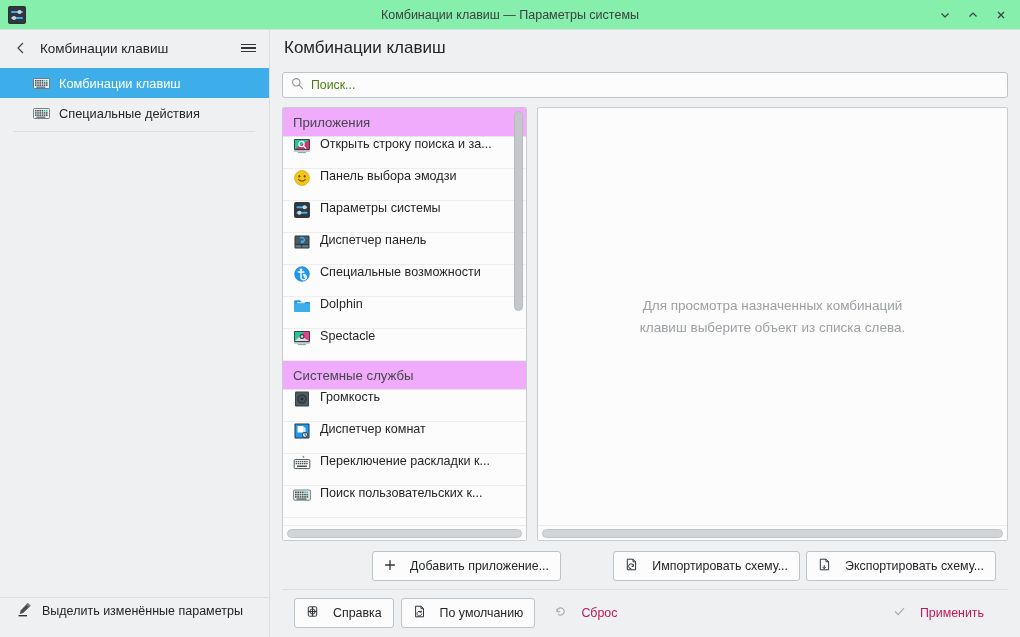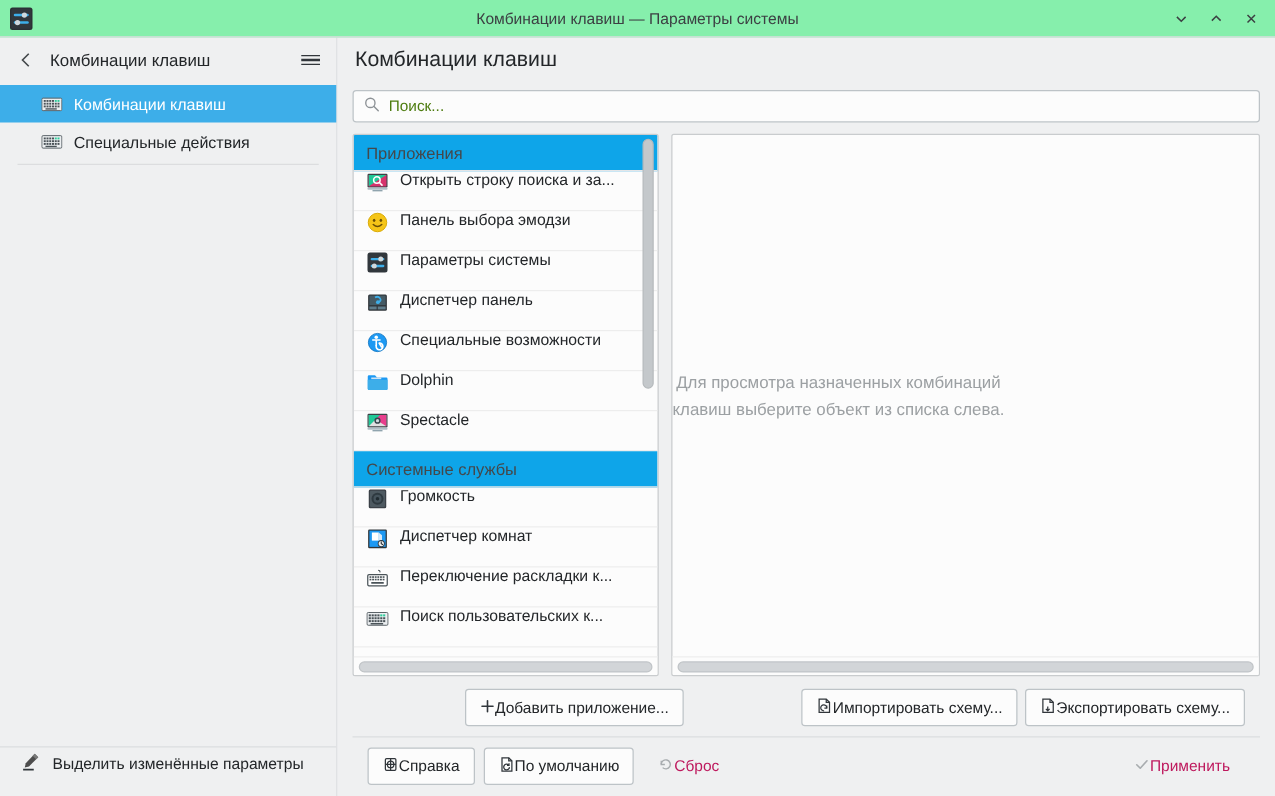"Приложения" .group-header { background: #0ea5e9 -> #f0abfc }
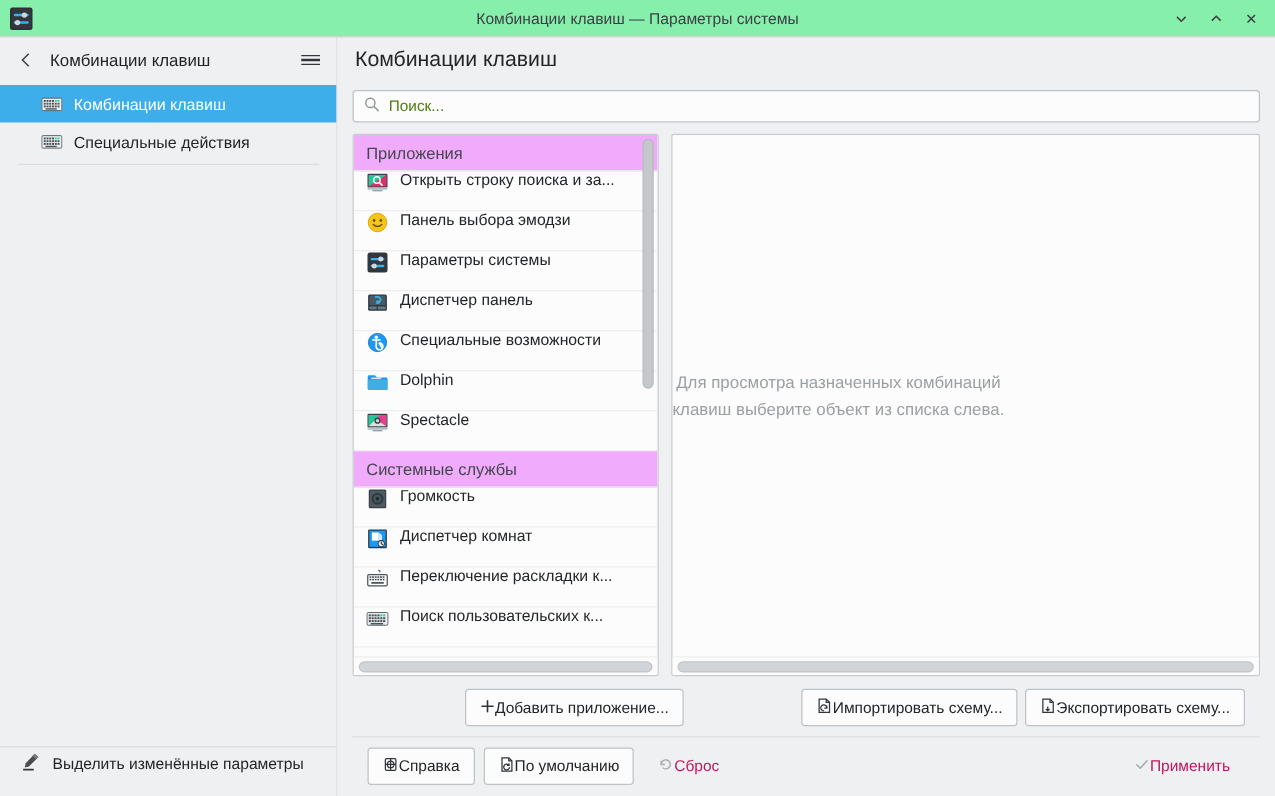"Для просмотра назначенных комбинаций" .pane-right { justify-content: flex-start -> center }
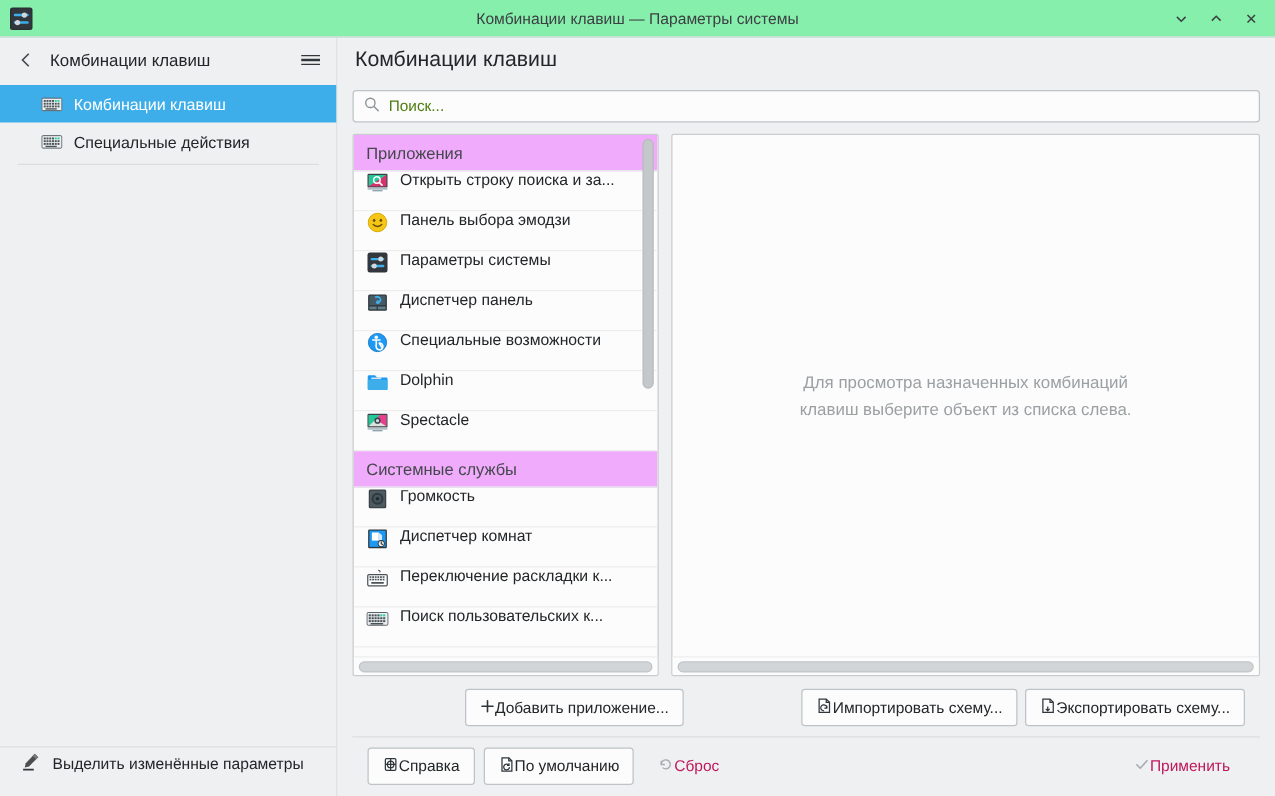"Добавить приложение..." .btn { gap: 0 -> 14px }
